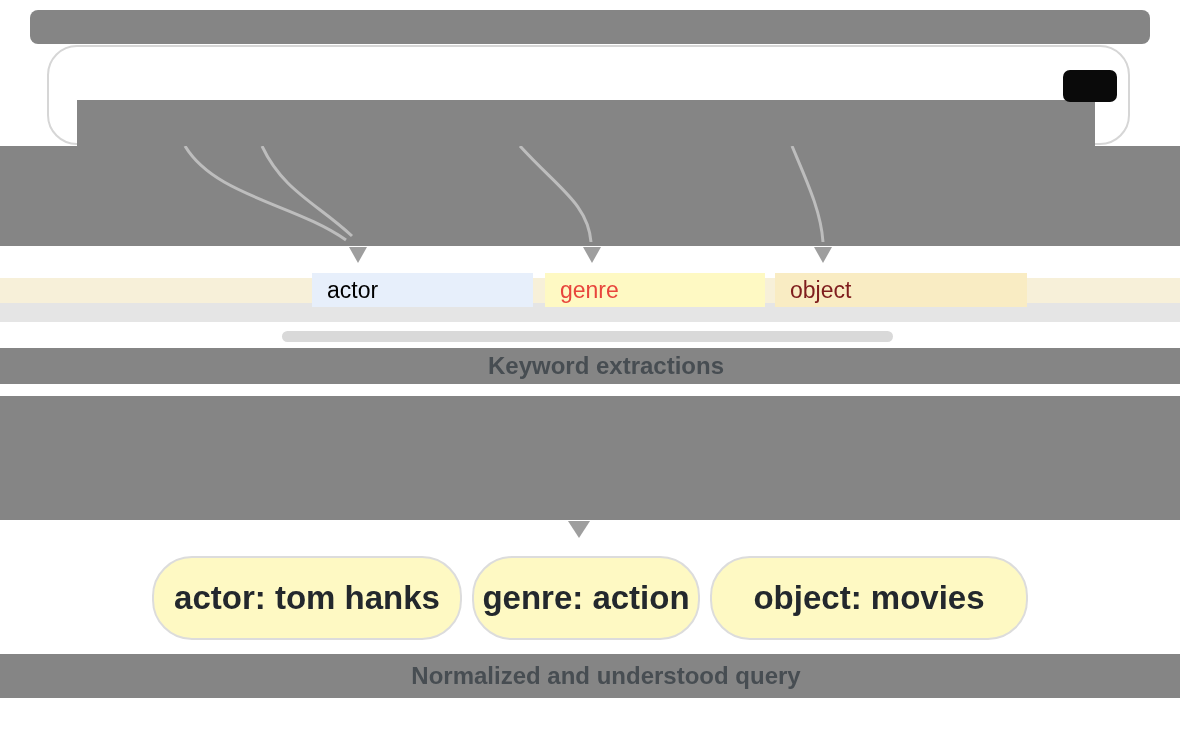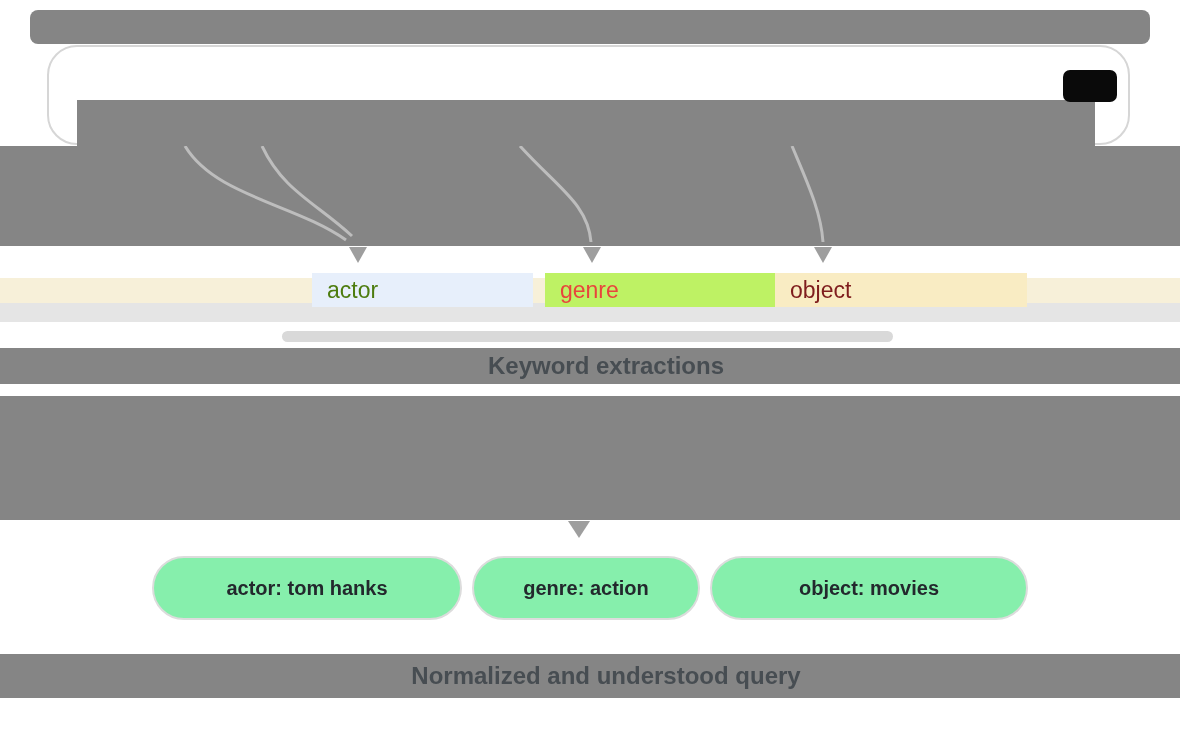"actor" .chip-actor { color: #4d7c0f -> #000000 }
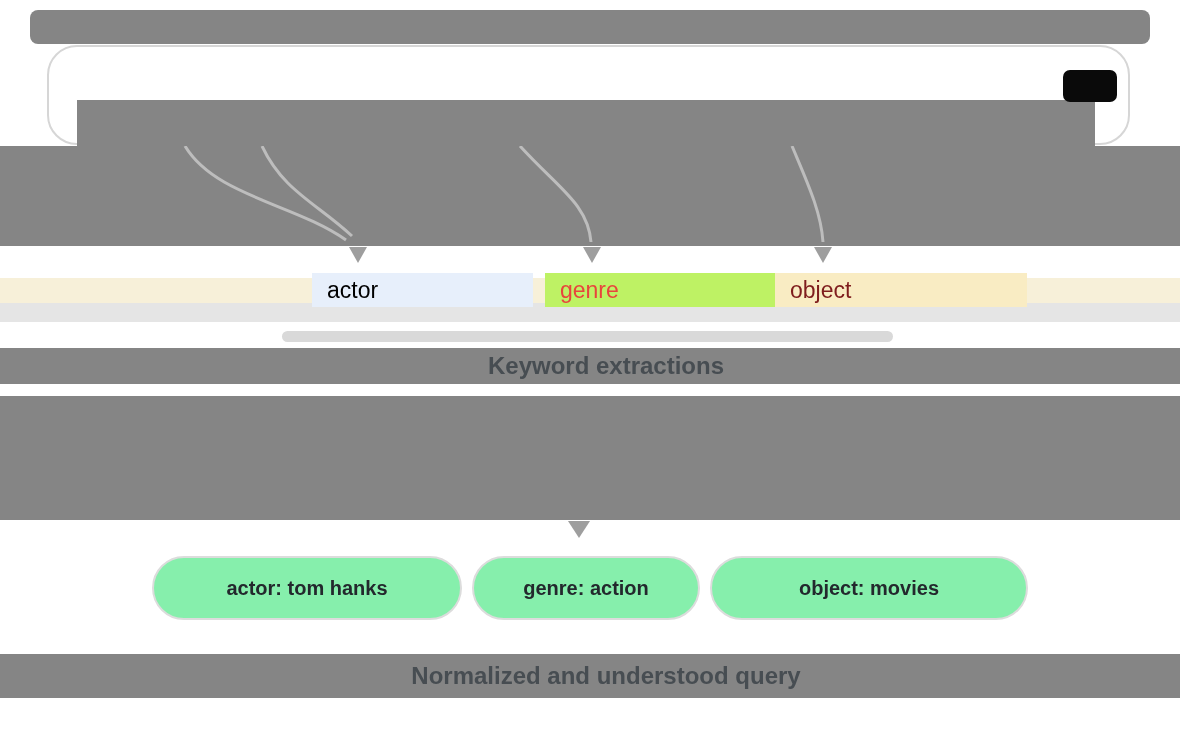"genre" .chip-genre { background: #bef264 -> #fef9c3; width: 260px -> 220px }
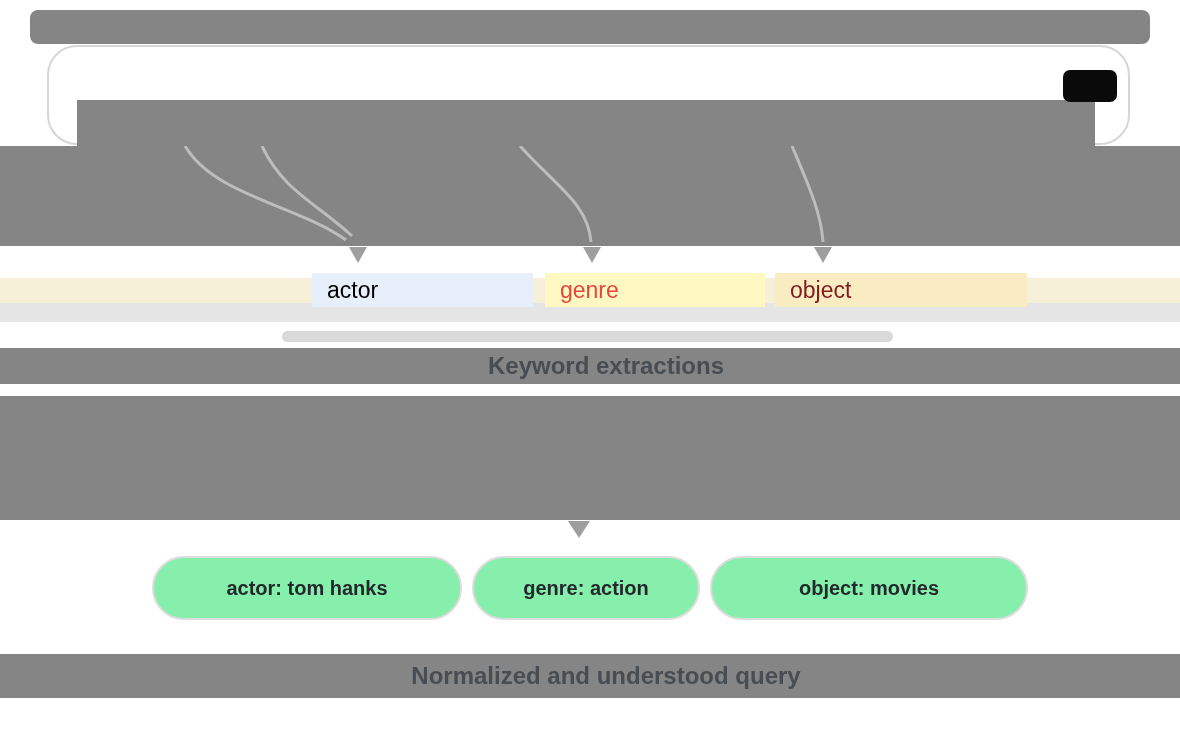"actor: tom hanks" .pill { background: #86efac -> #fef9c3; font-size: 20px -> 33px; height: 64px -> 84px }
